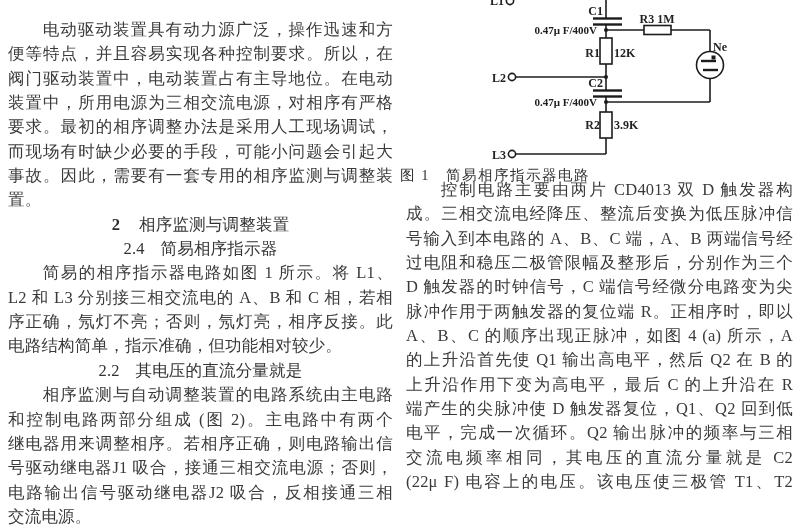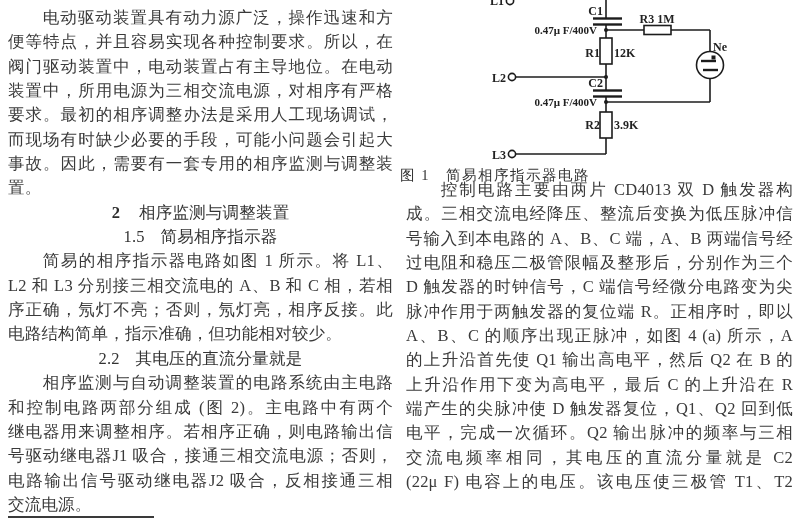"电动驱动装置具有动力源广泛，操作迅速和方" .col-left { top: 6px -> 18px }
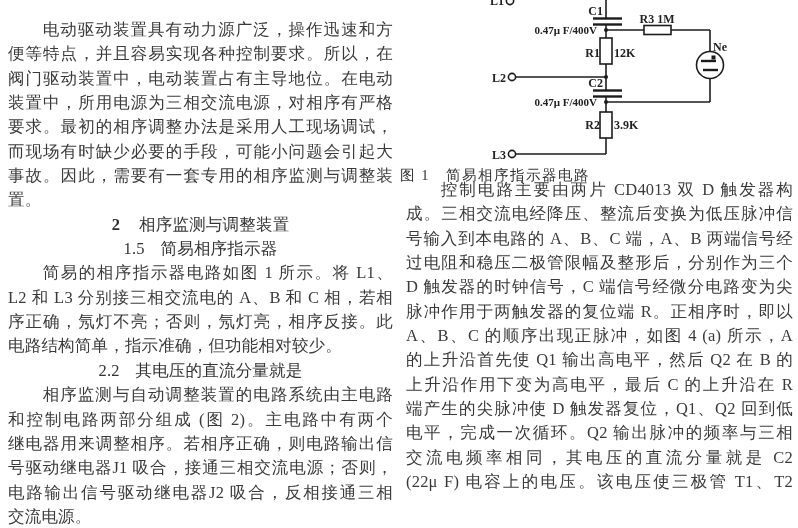"1.5" span.hnum { text: 1.5 -> 2.4 }
